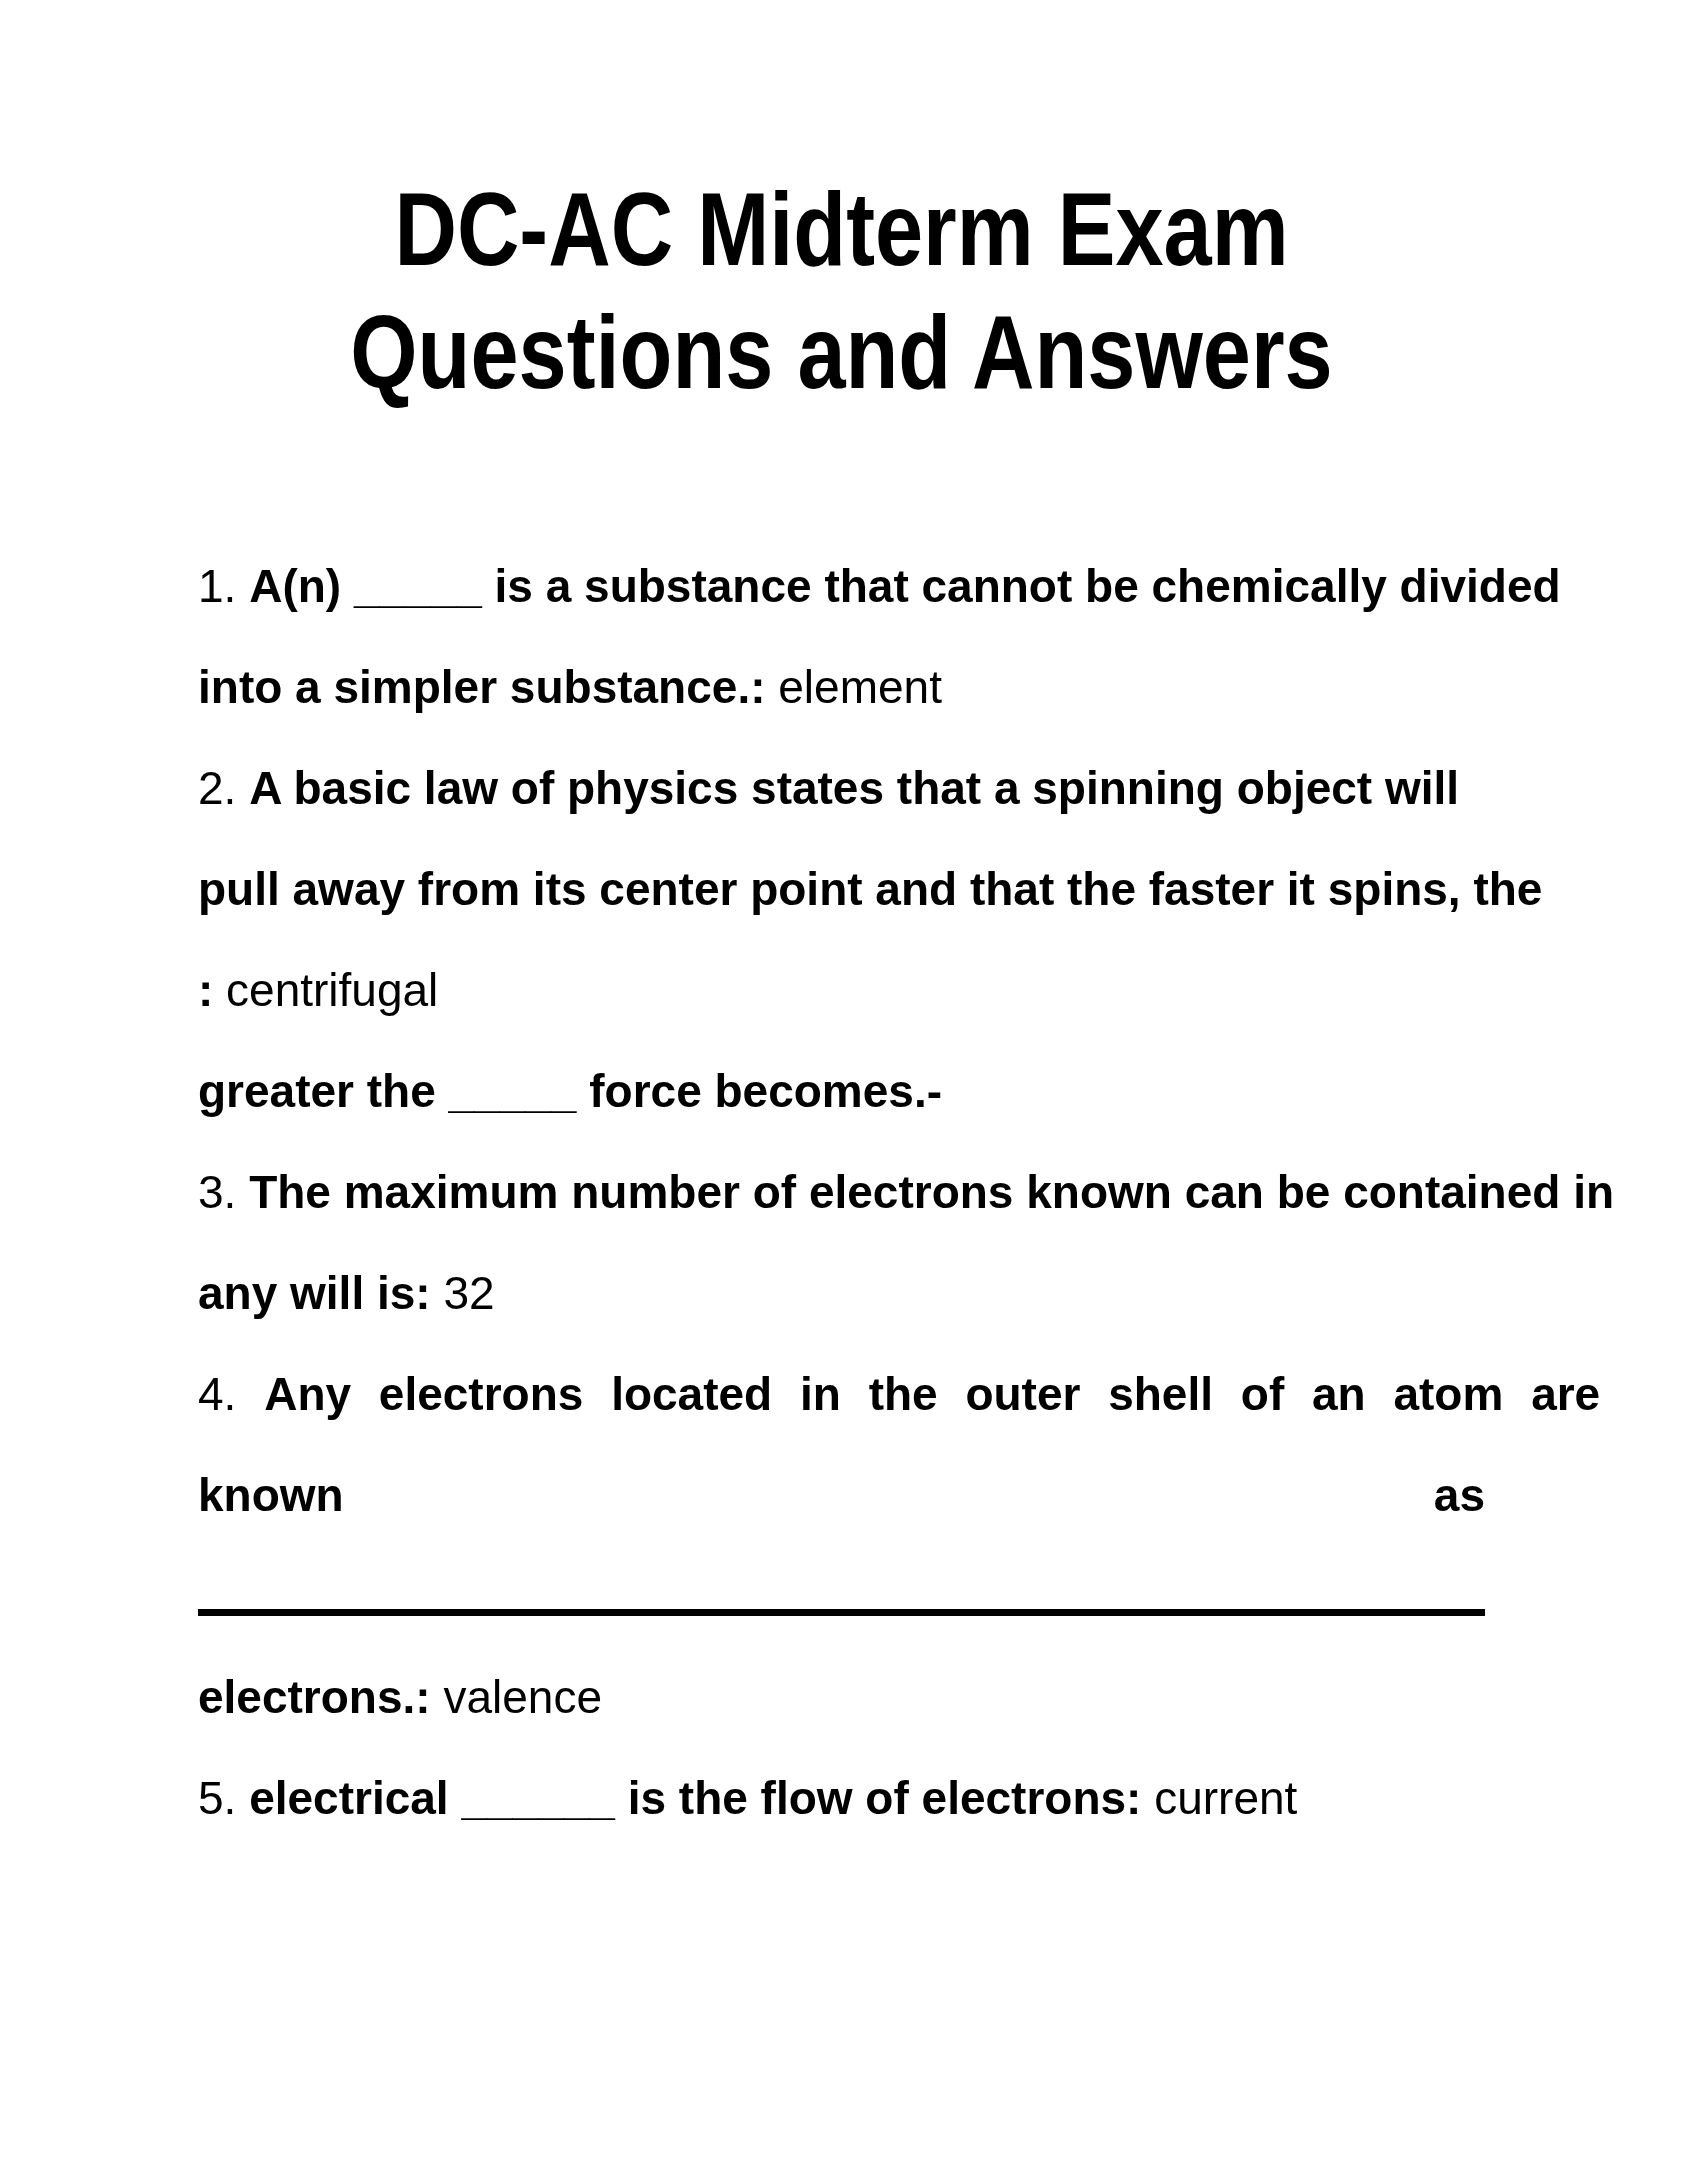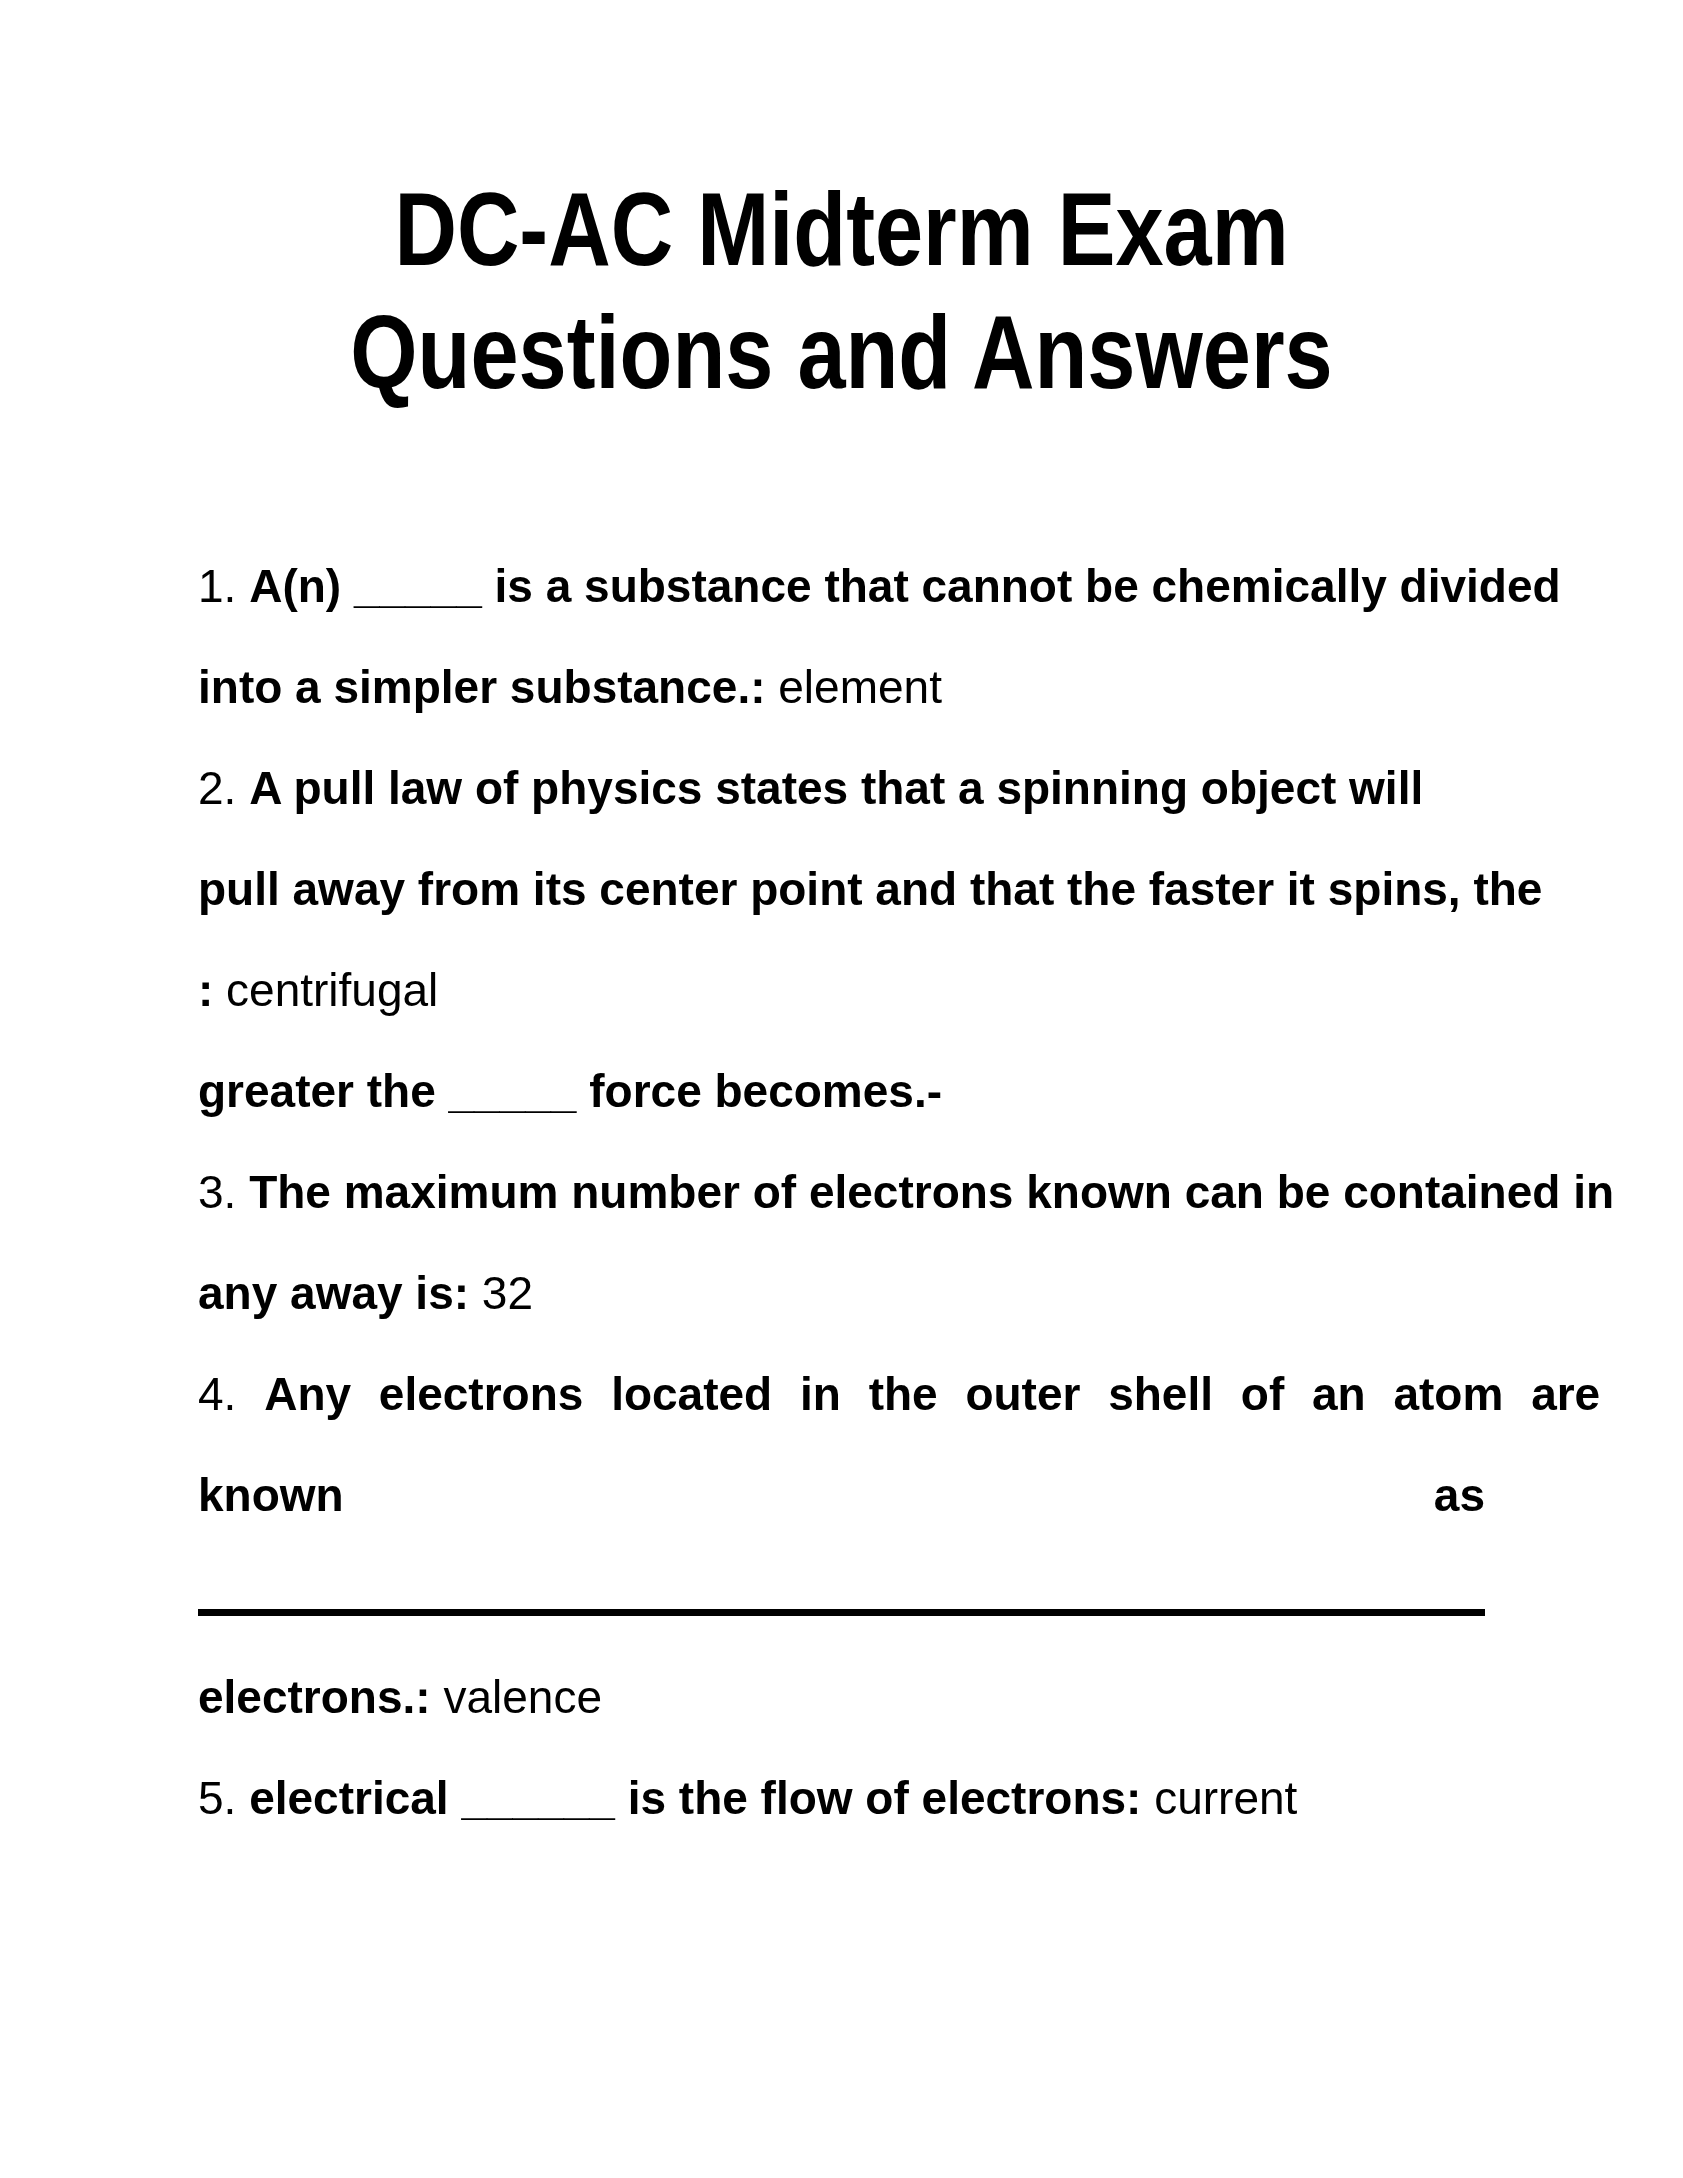"A pull law of physics" span.b { text: pull -> basic }
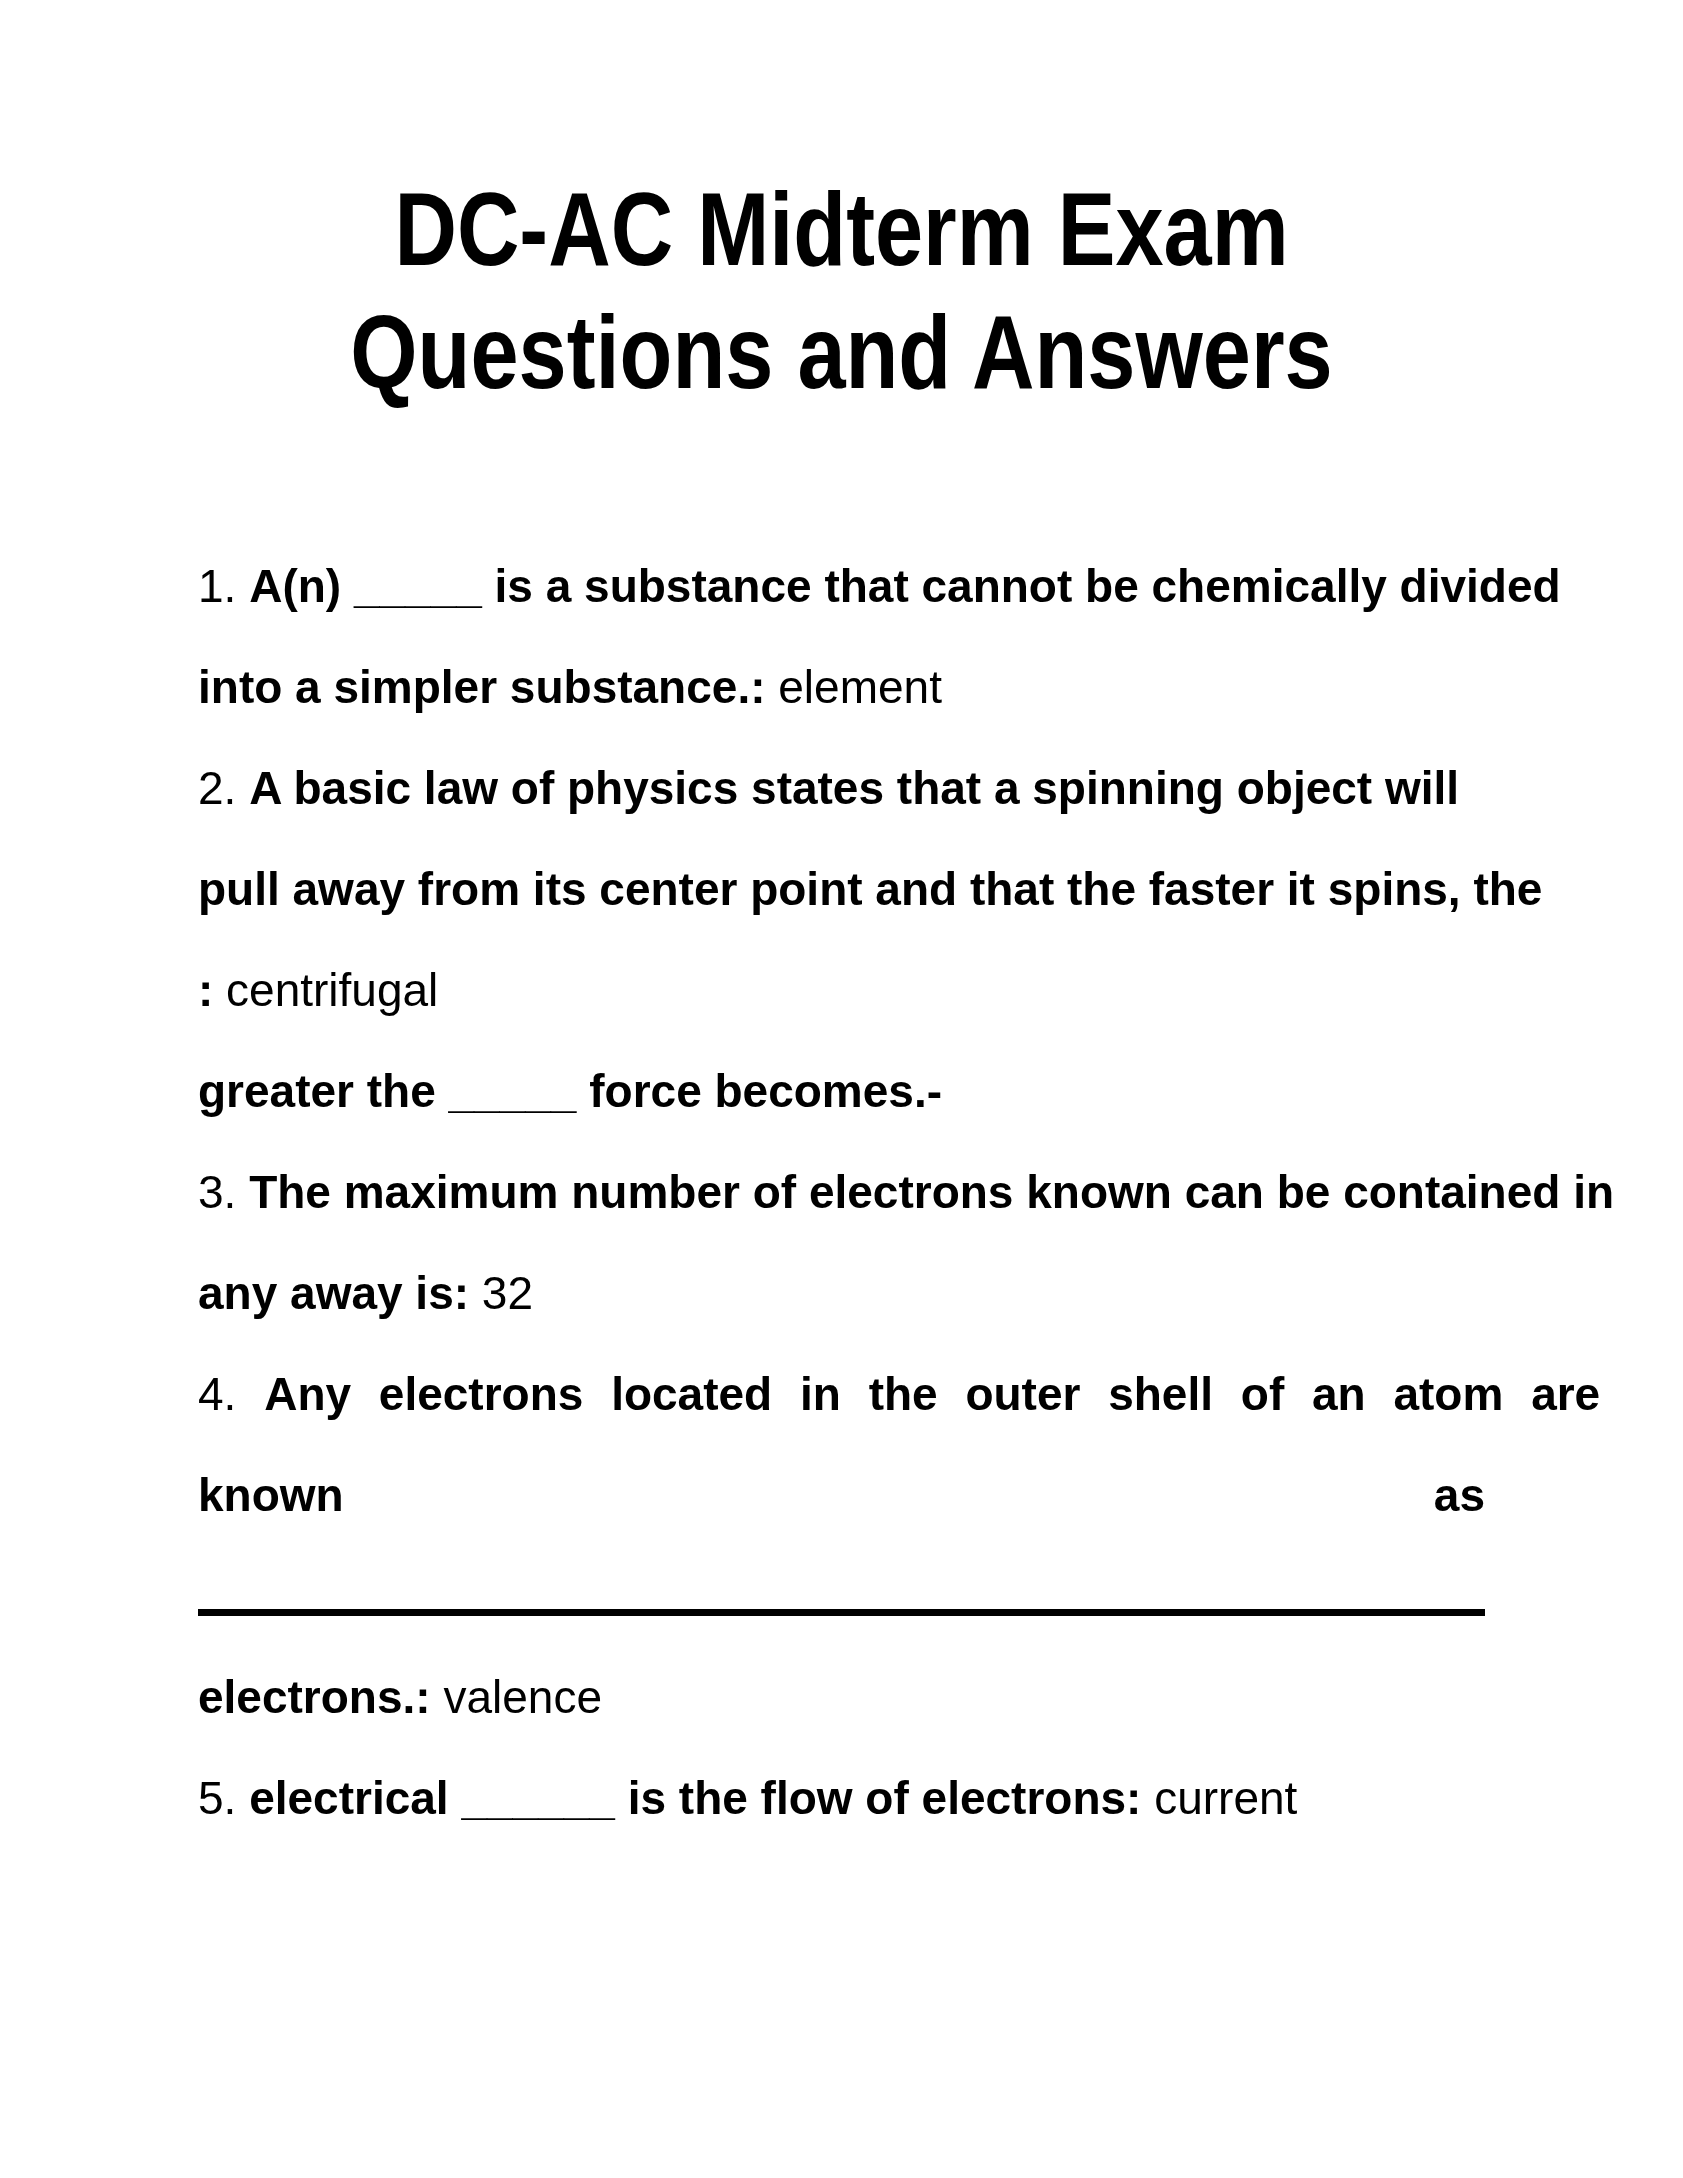"any away is:" span.b { text: away -> will }
